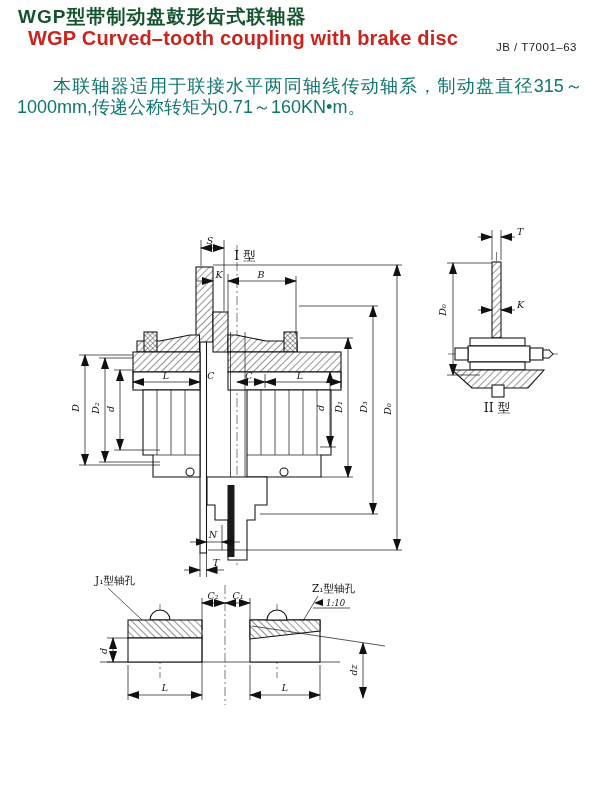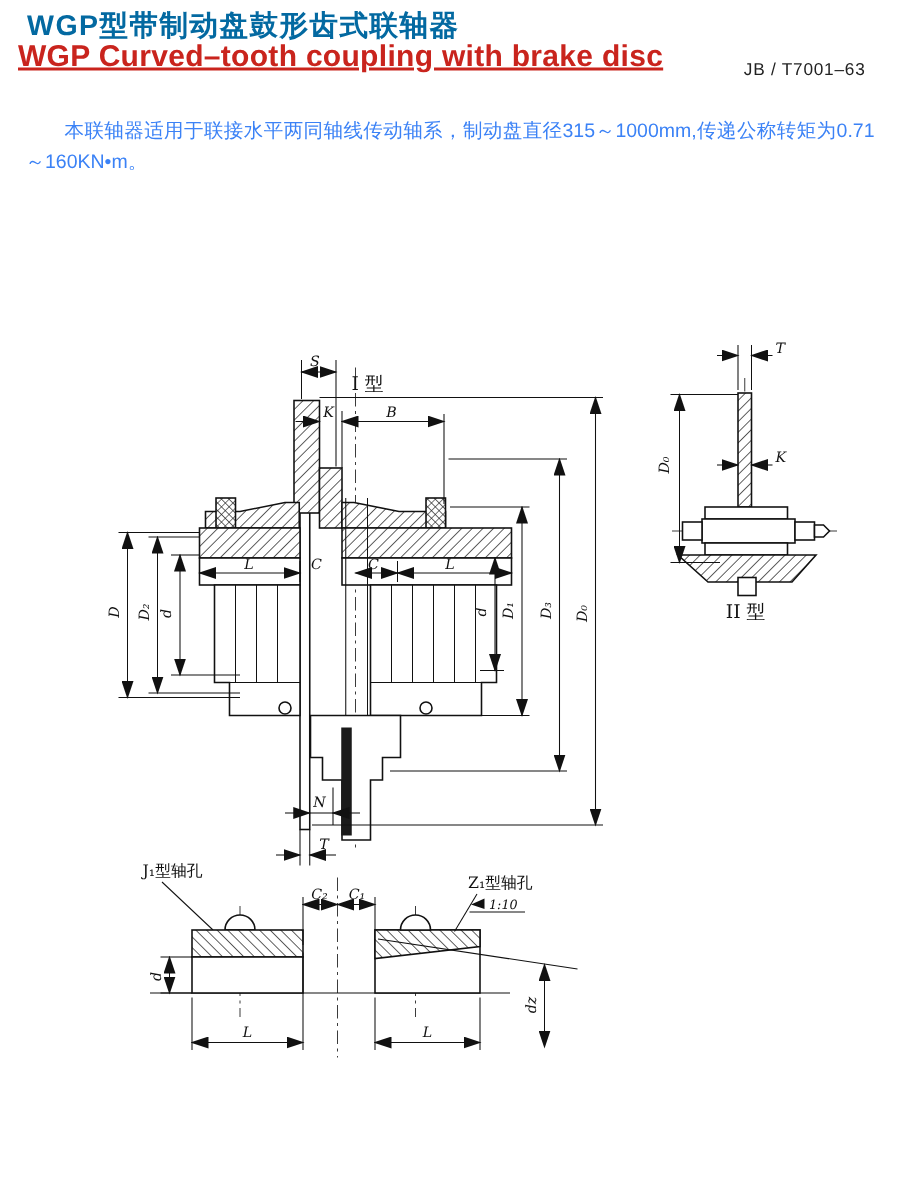"WGP型带制动盘鼓形齿式联轴器" .title-zh { color: #0369a1 -> #14532d }
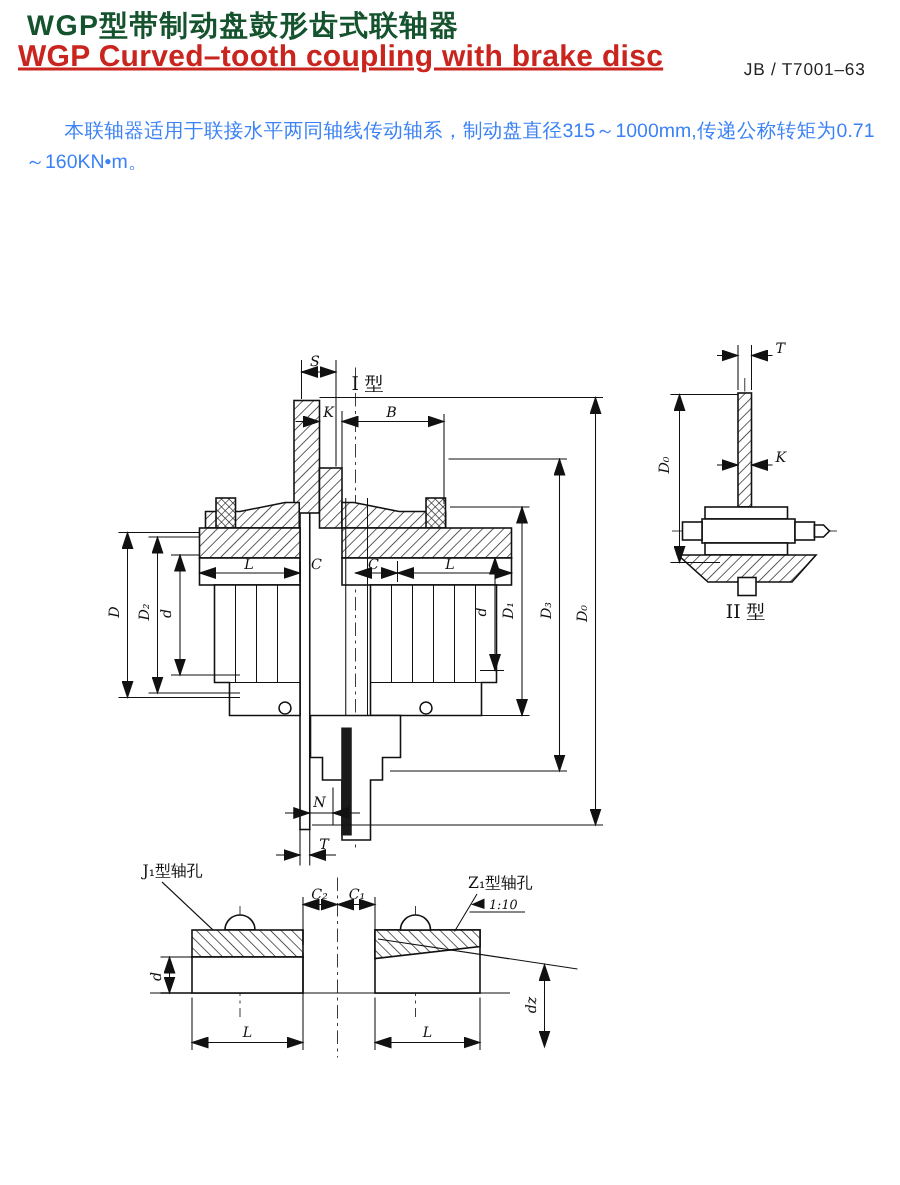"WGP Curved–tooth coupling with brake" .title-en { left: 12px -> 28px; text-decoration: underline -> none }
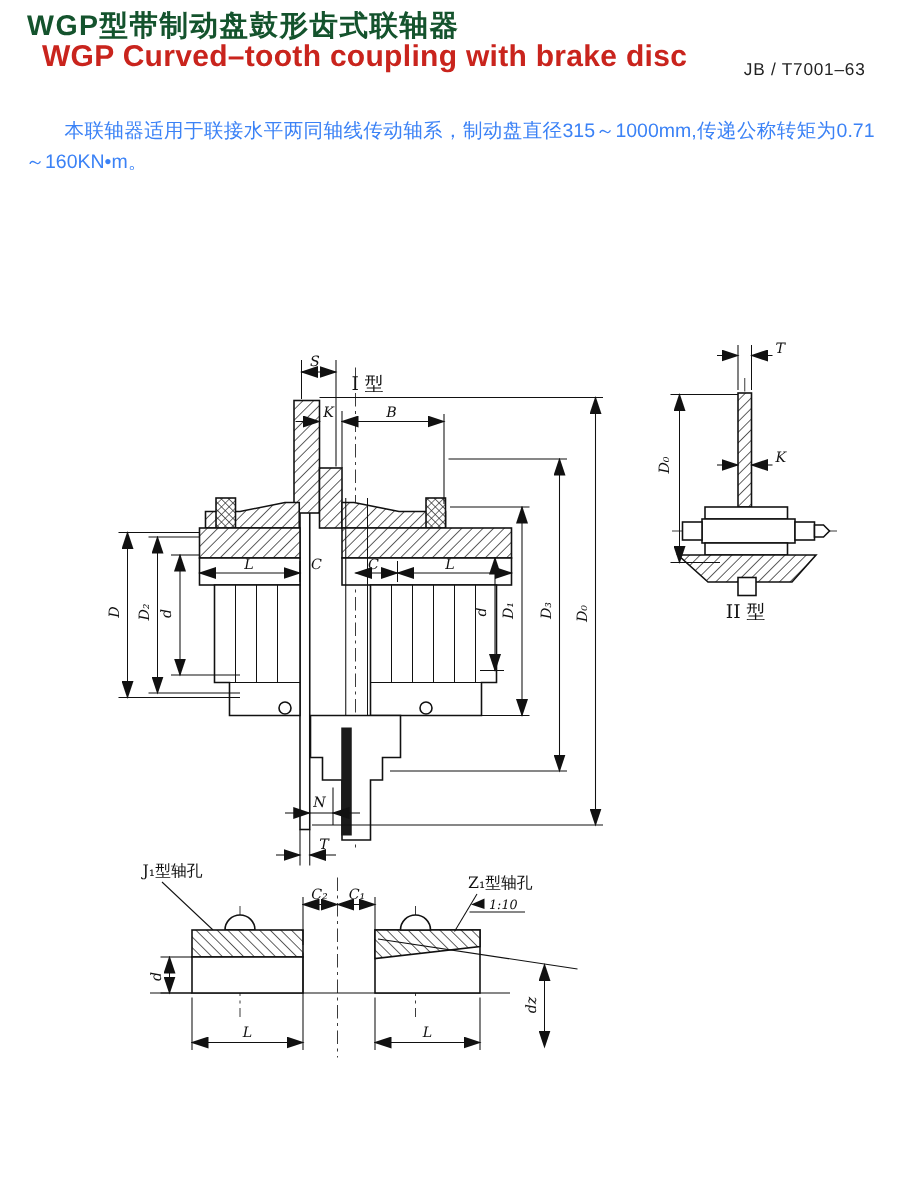"本联轴器适用于联接水平两同轴线传动轴系，制动盘直径315～1000mm,传递公称" .intro { color: #3b82f6 -> #0f766e; font-size: 13px -> 18px }
